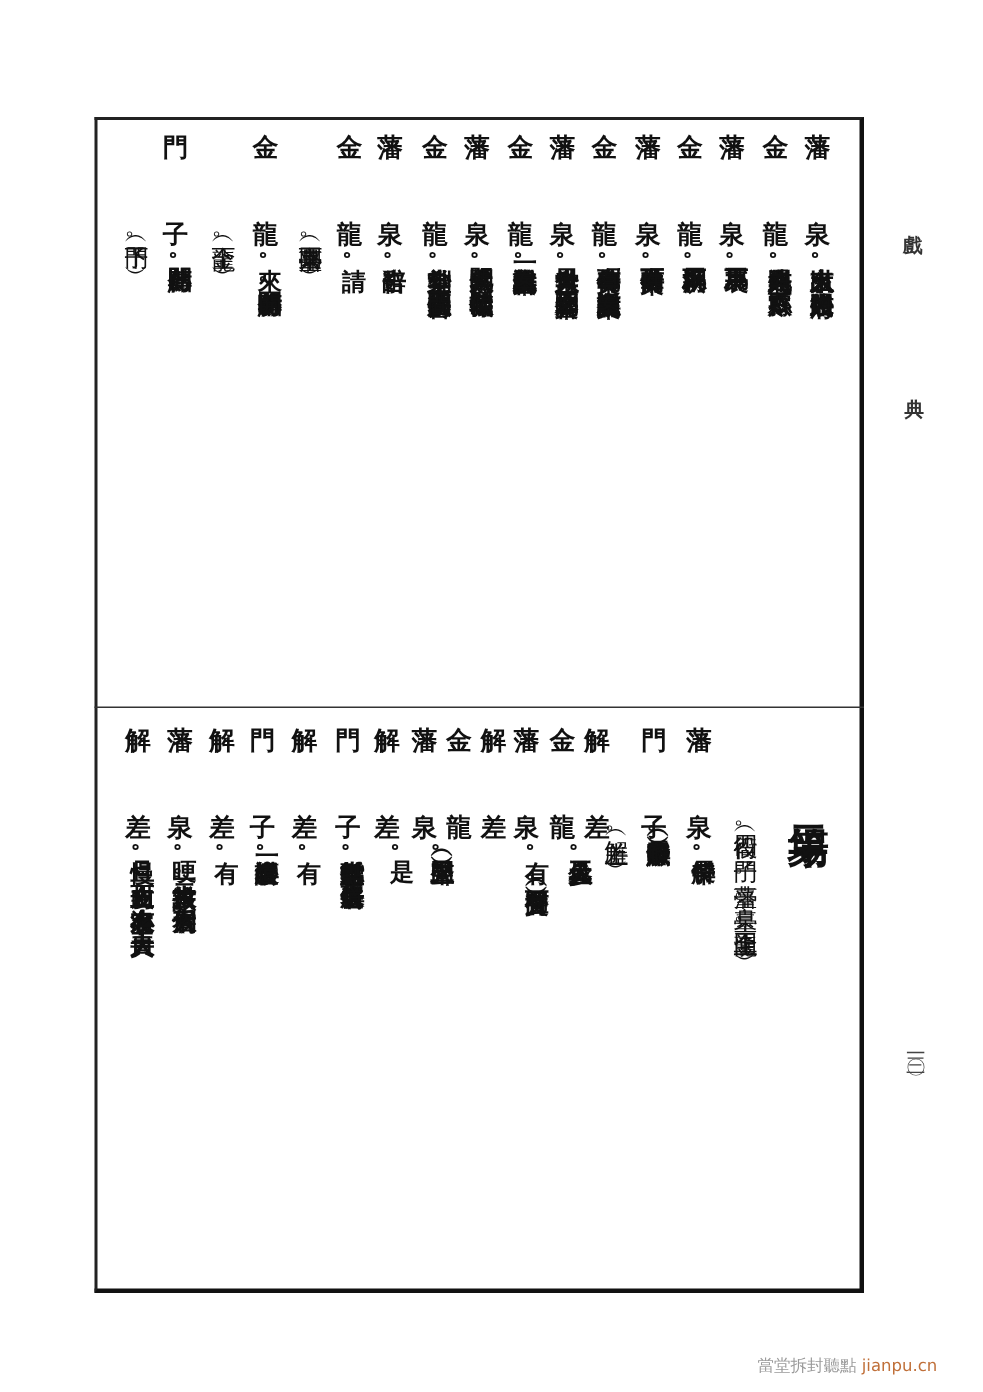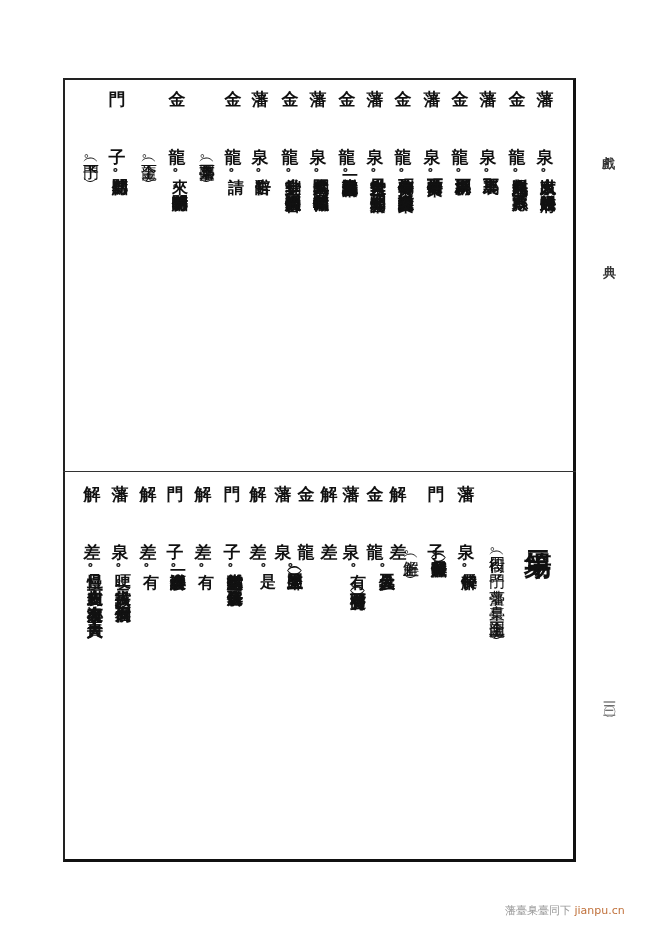"藩臺臬臺同下" span { text: 藩臺臬臺同下 -> 當堂拆封聽點 }
